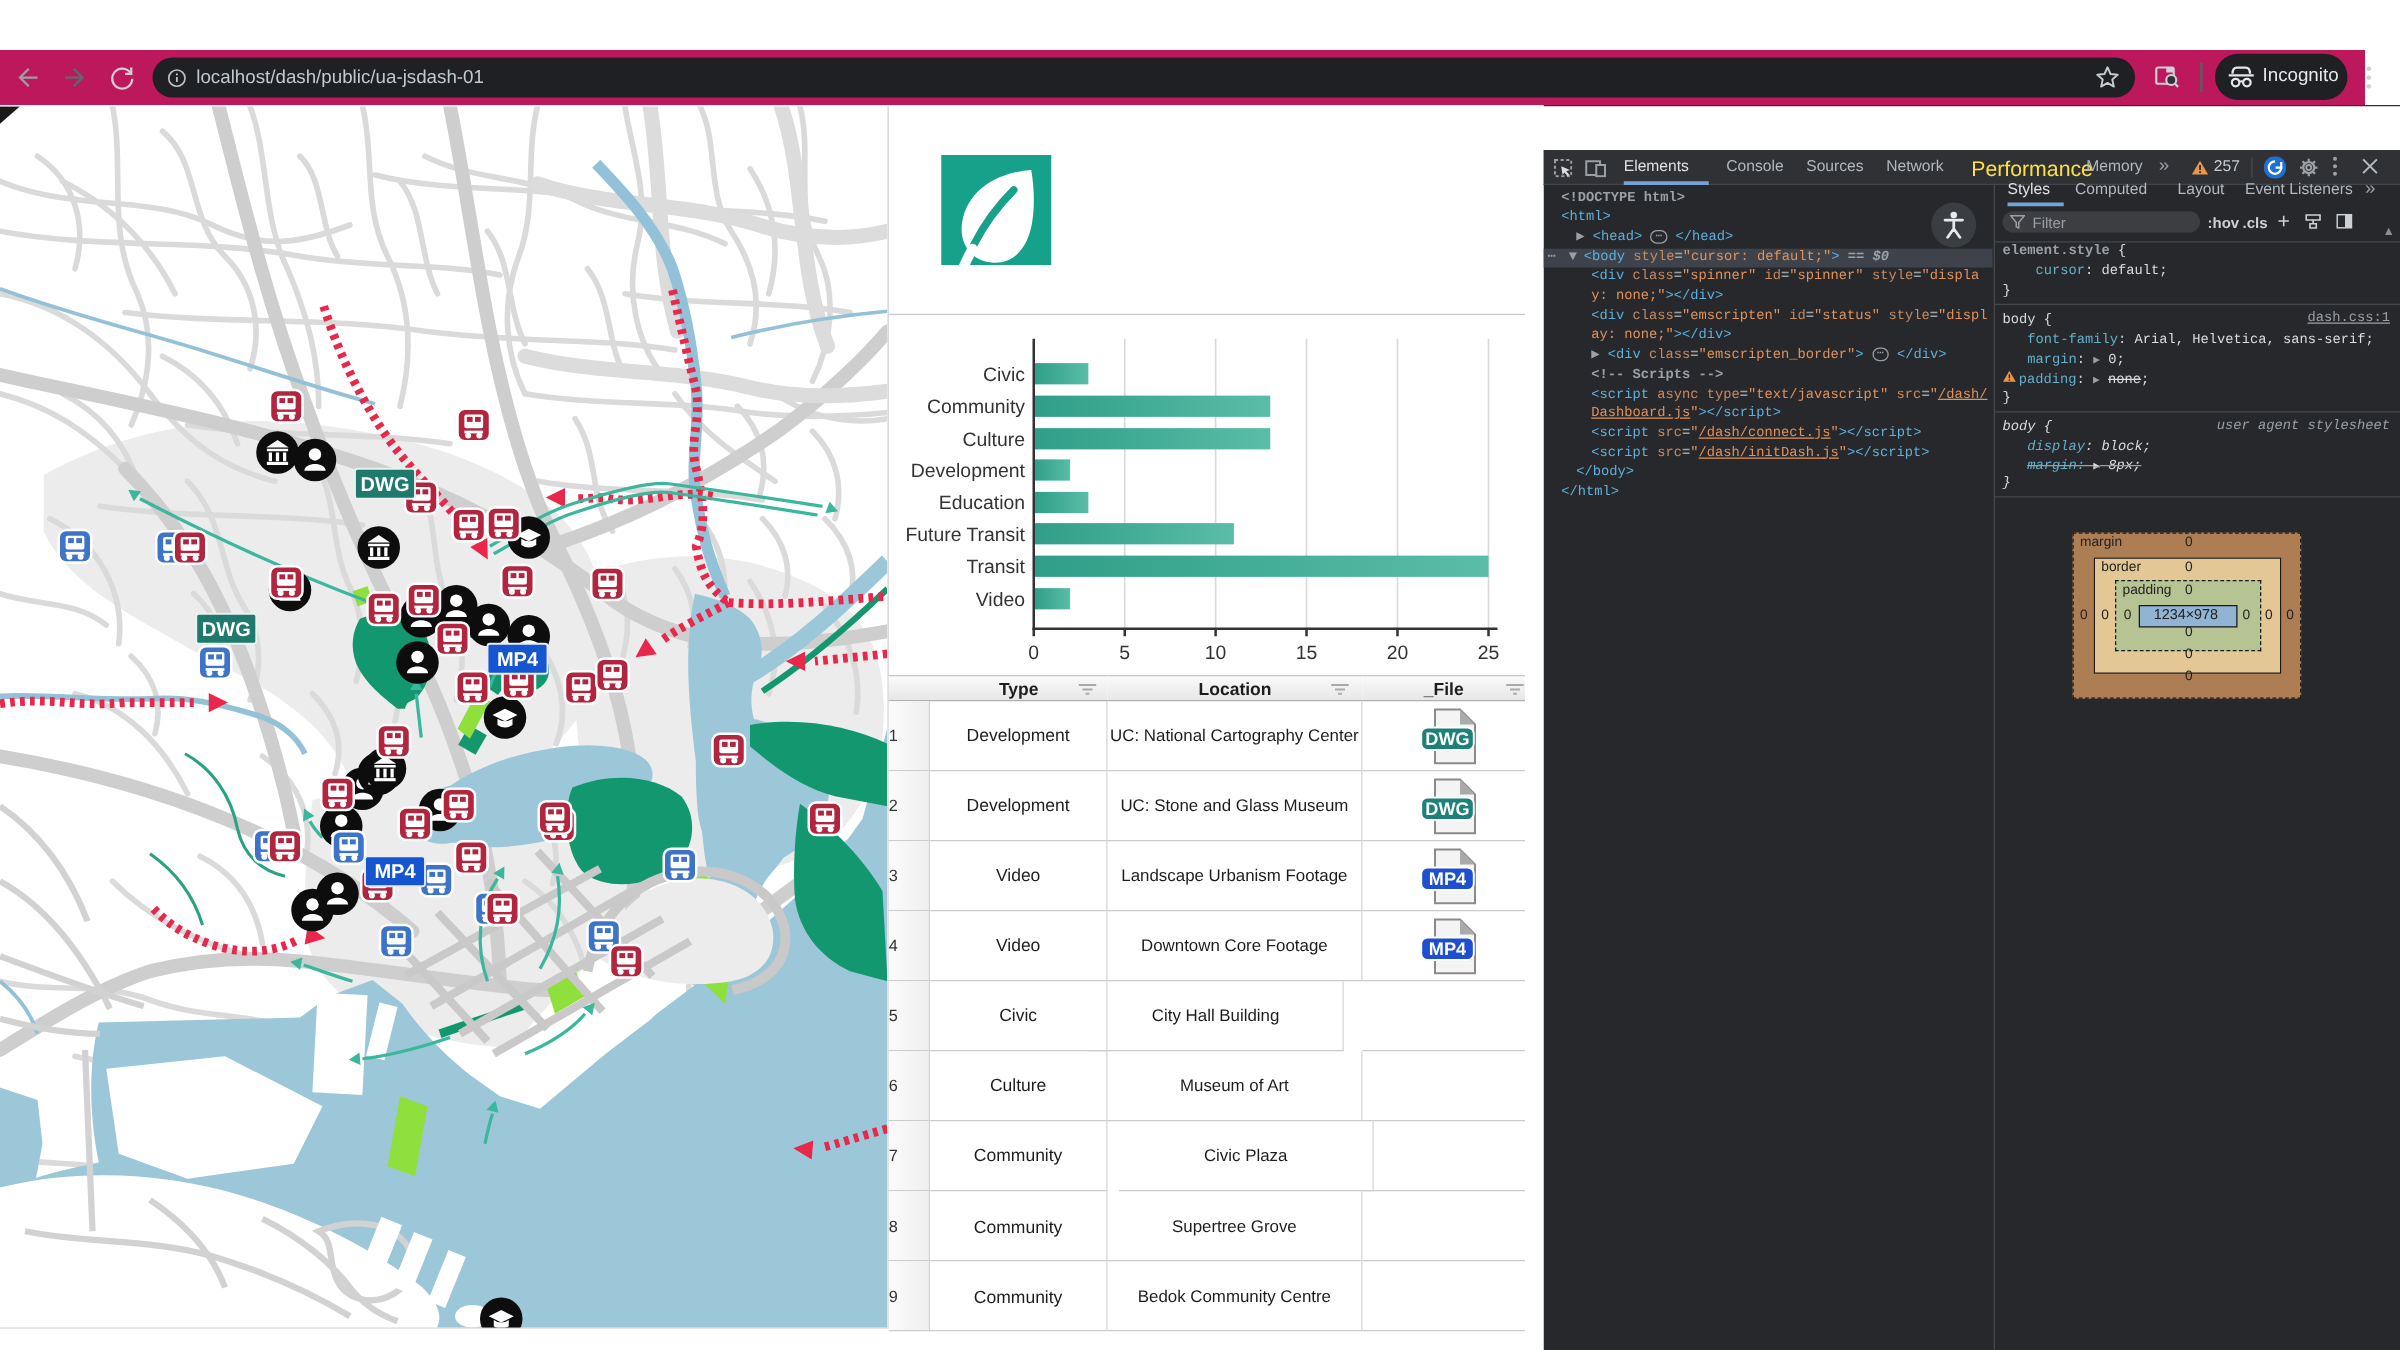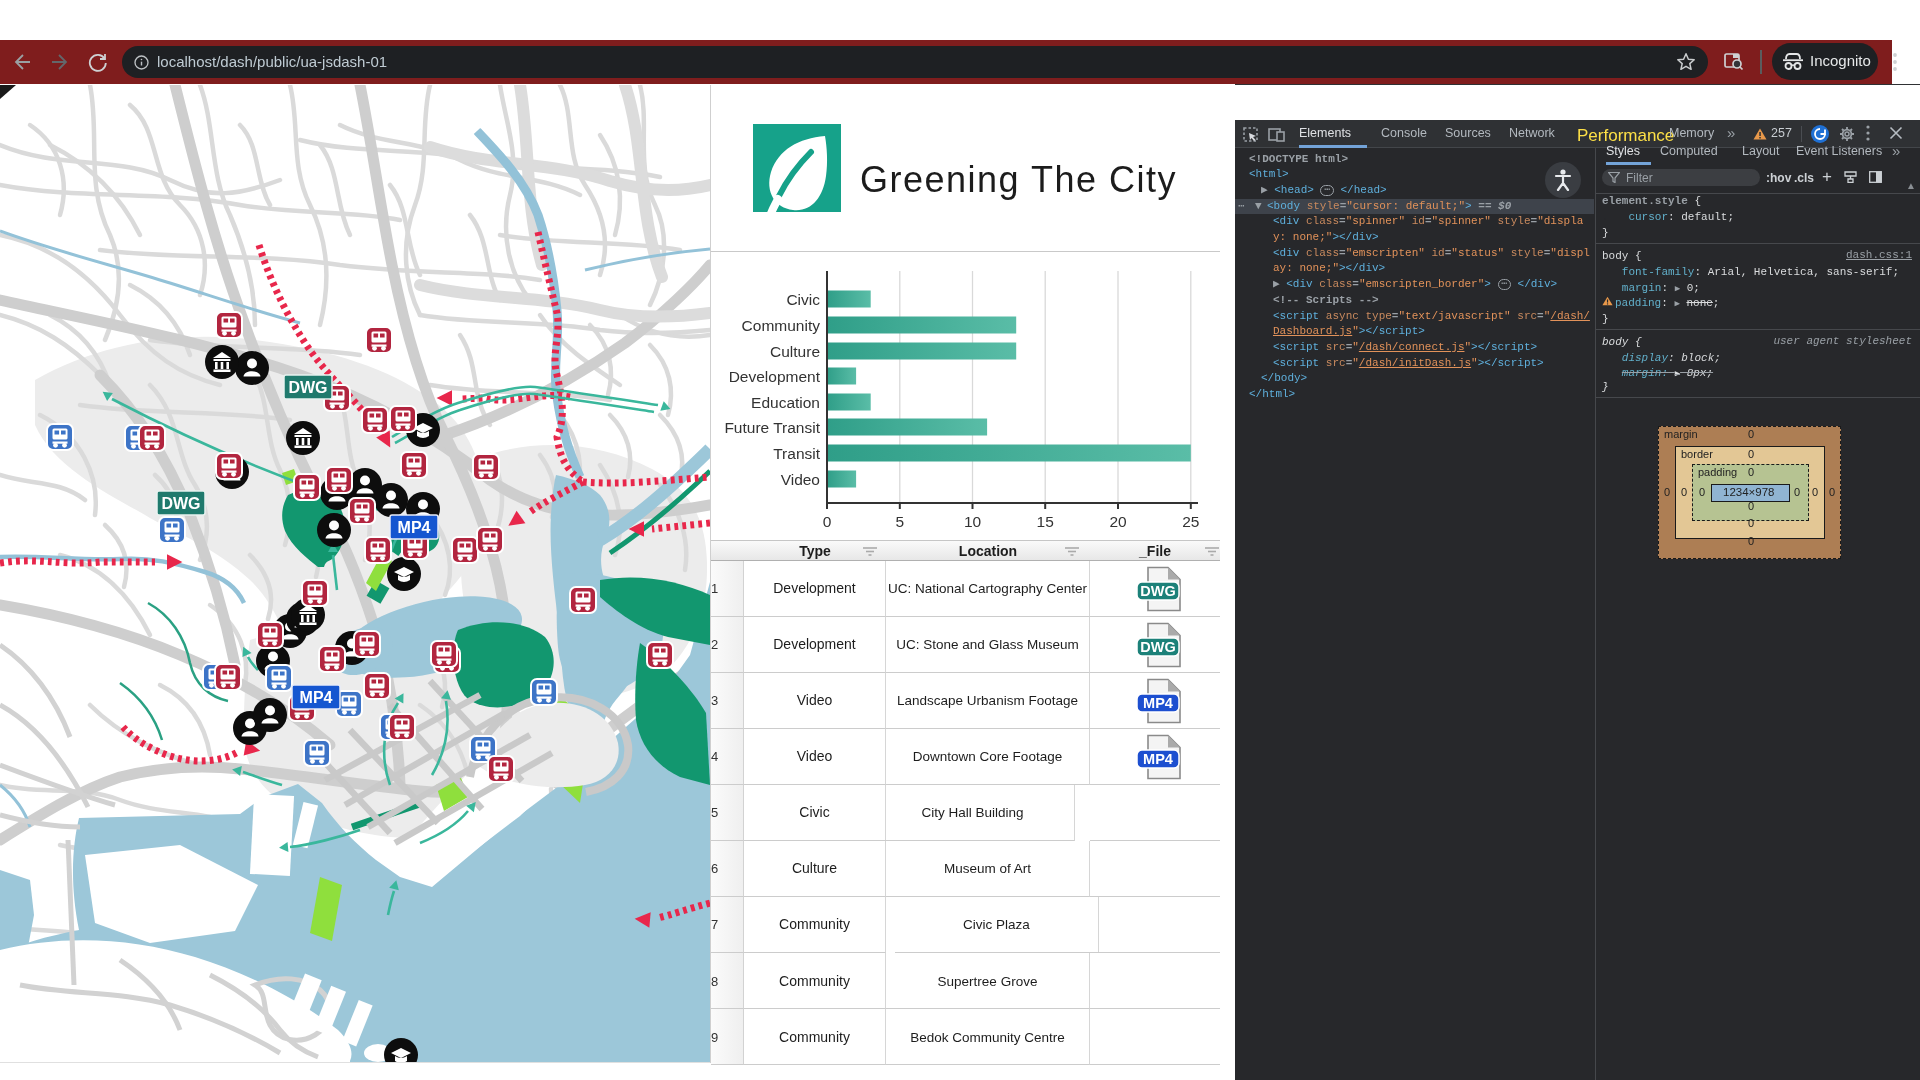"localhost/dash/public/ua-jsdash-01" #toolbar { background: #7f1d1d -> #be185d }
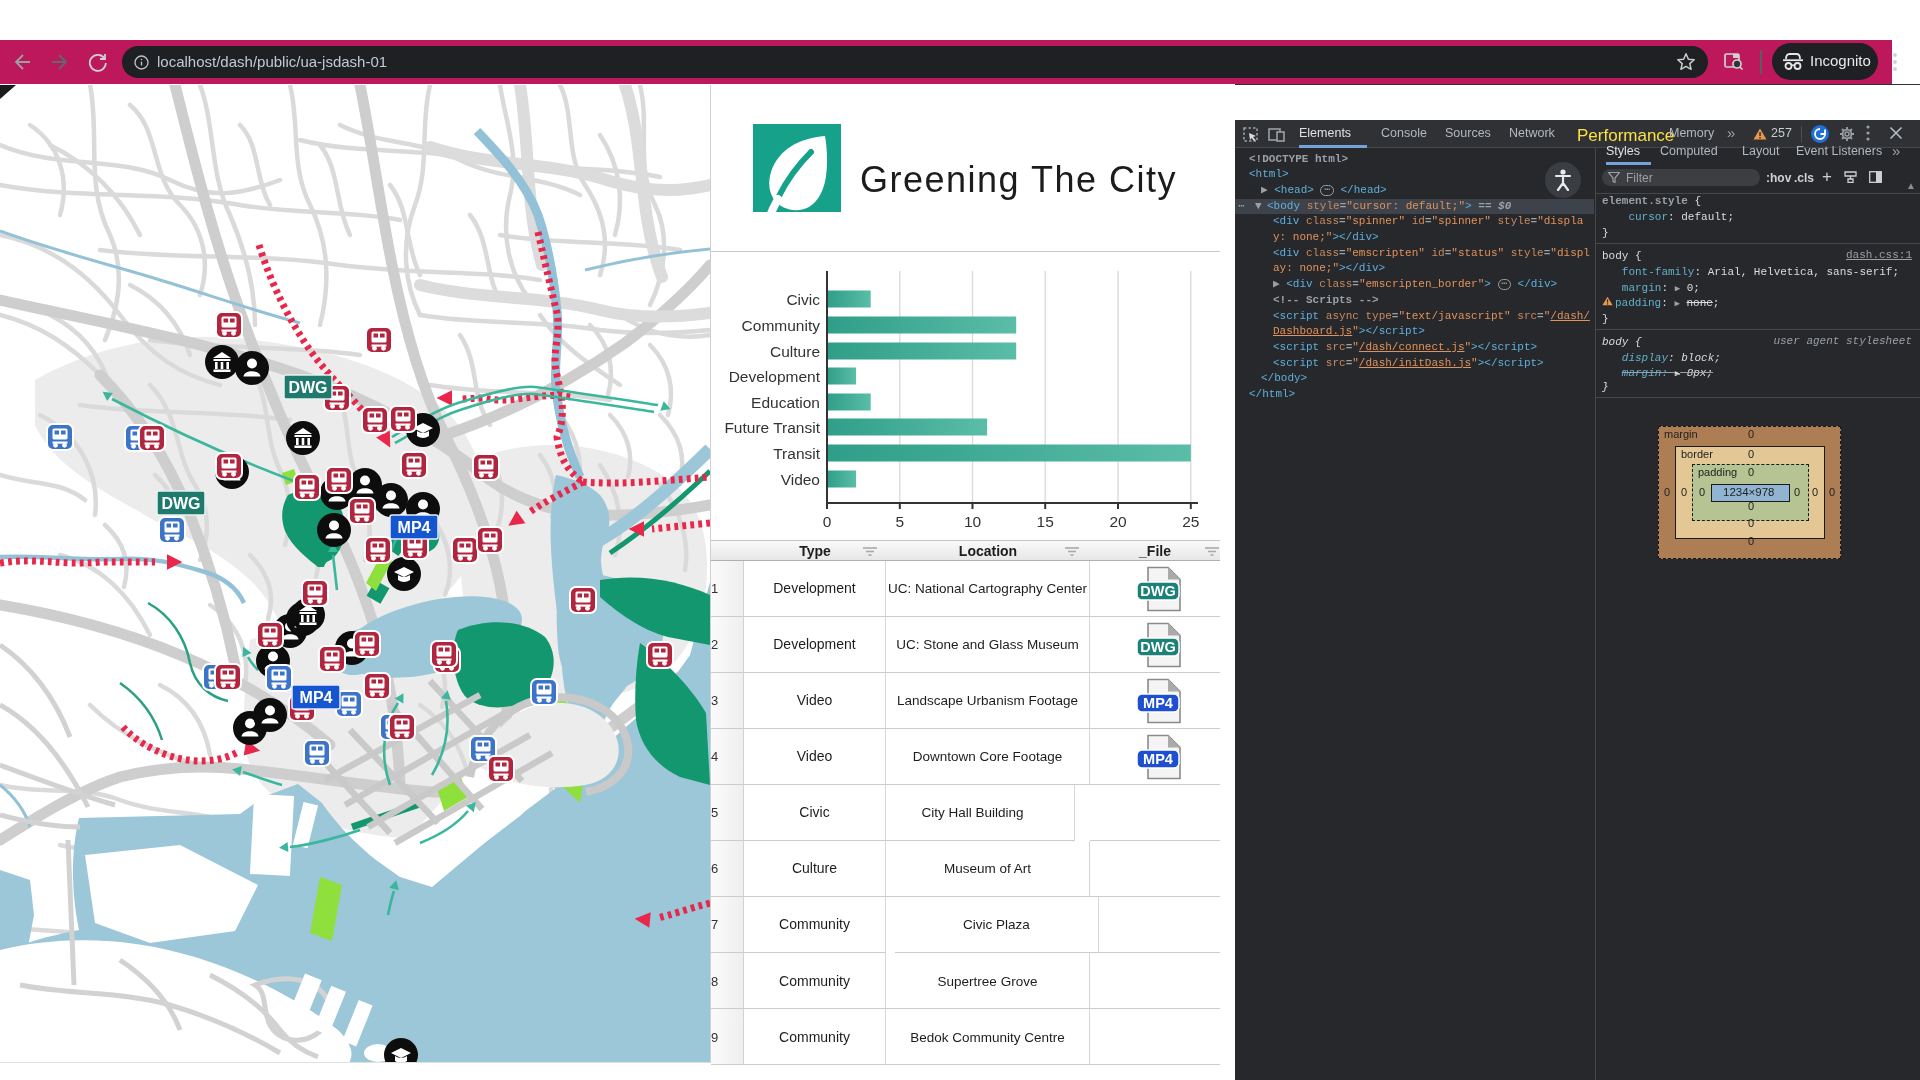"Greening The City" div { html: <div>Greening The City</div> -> none }
